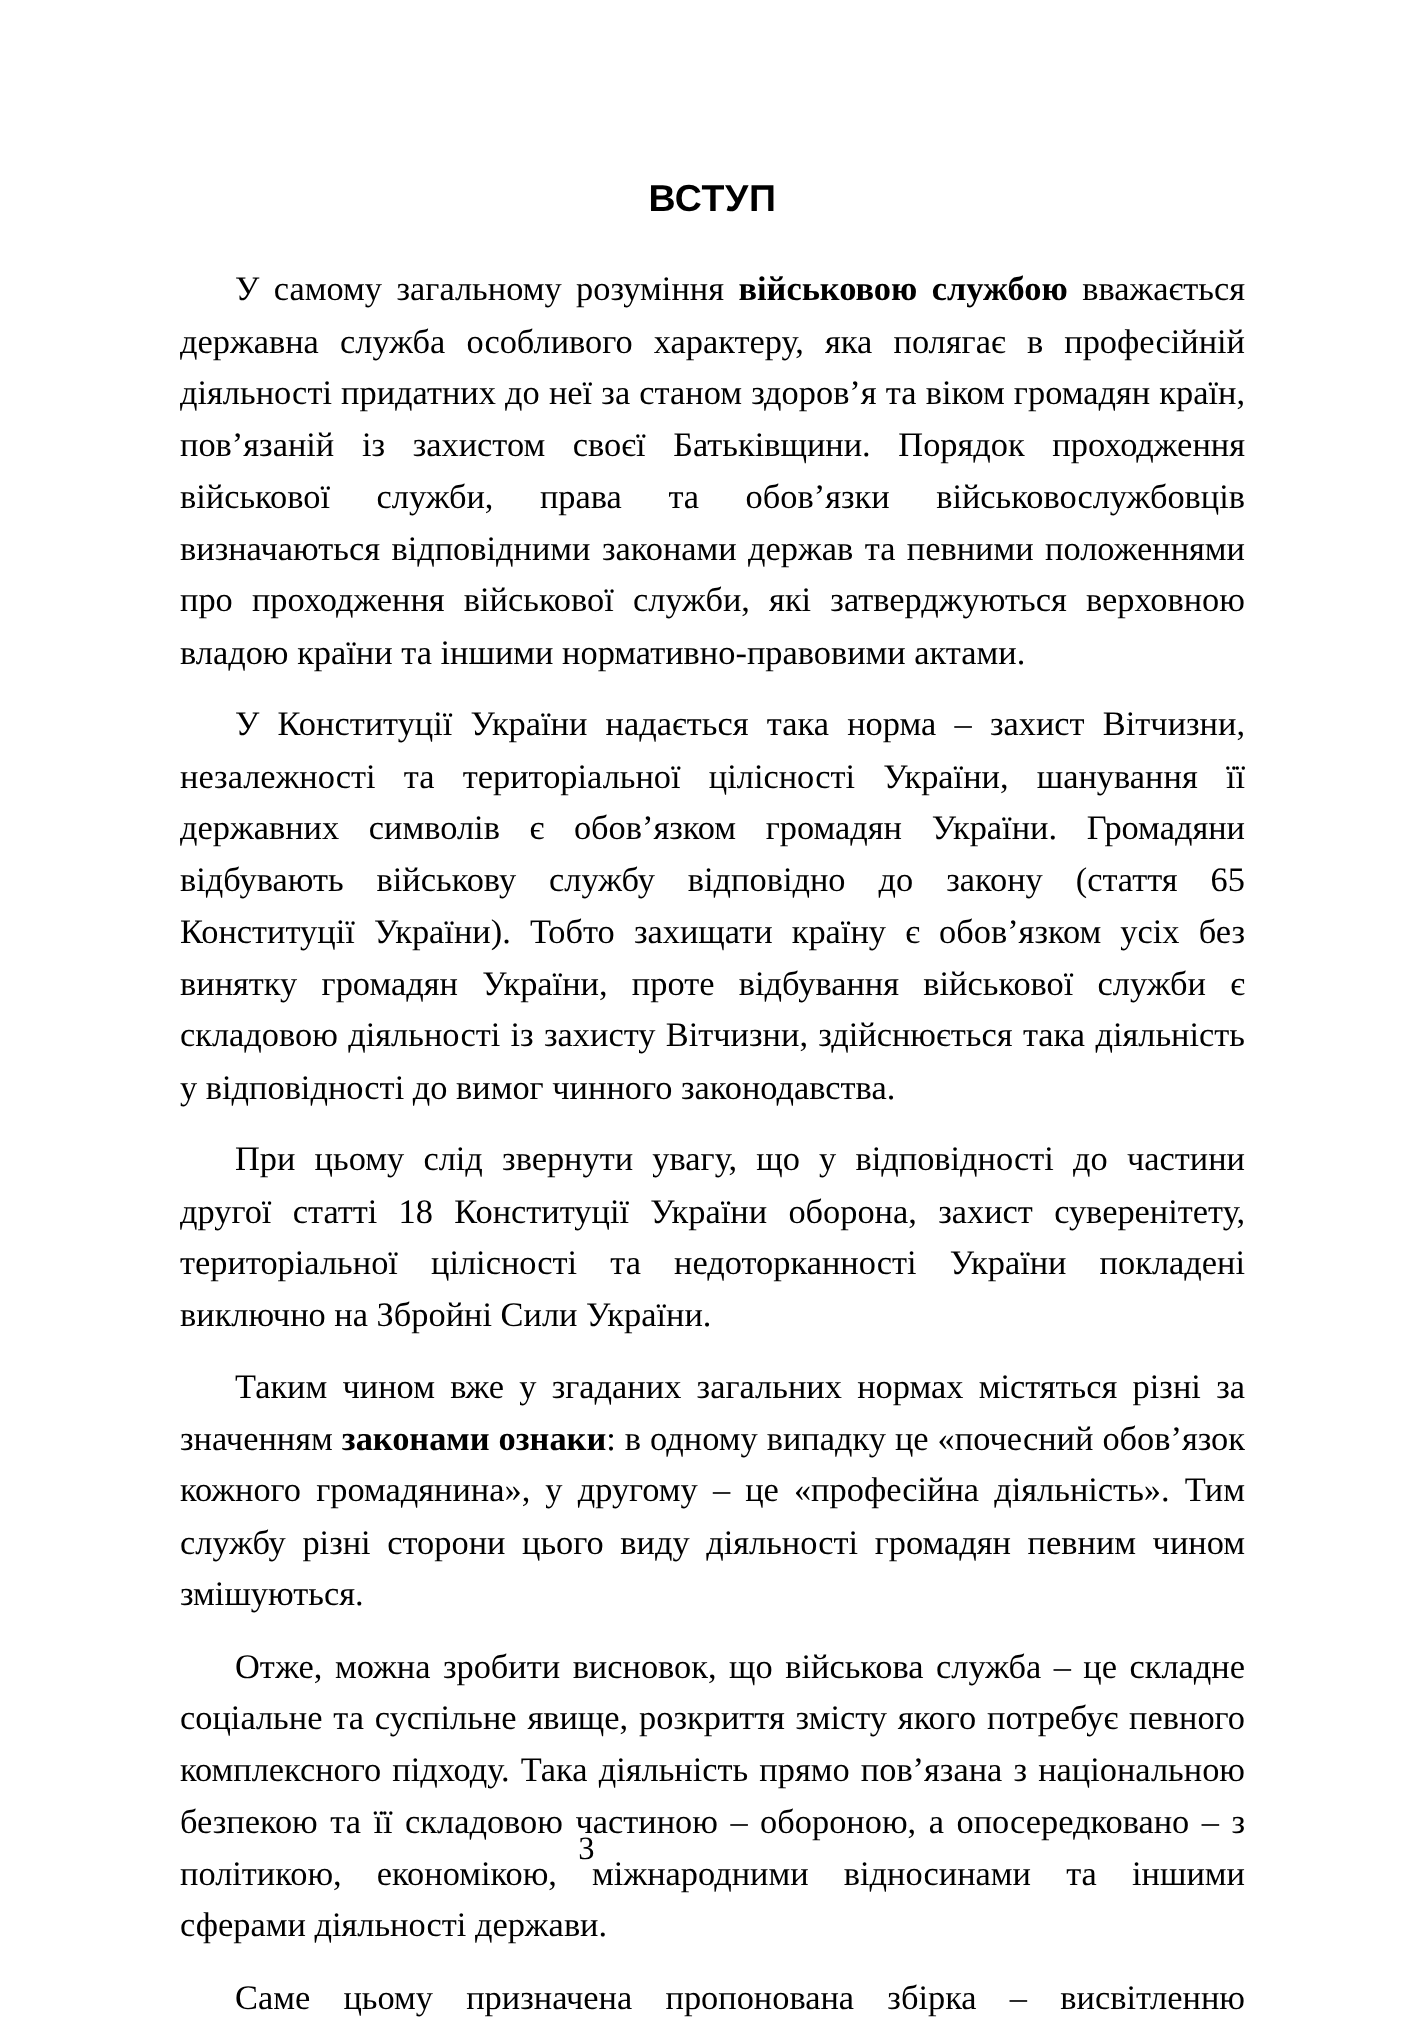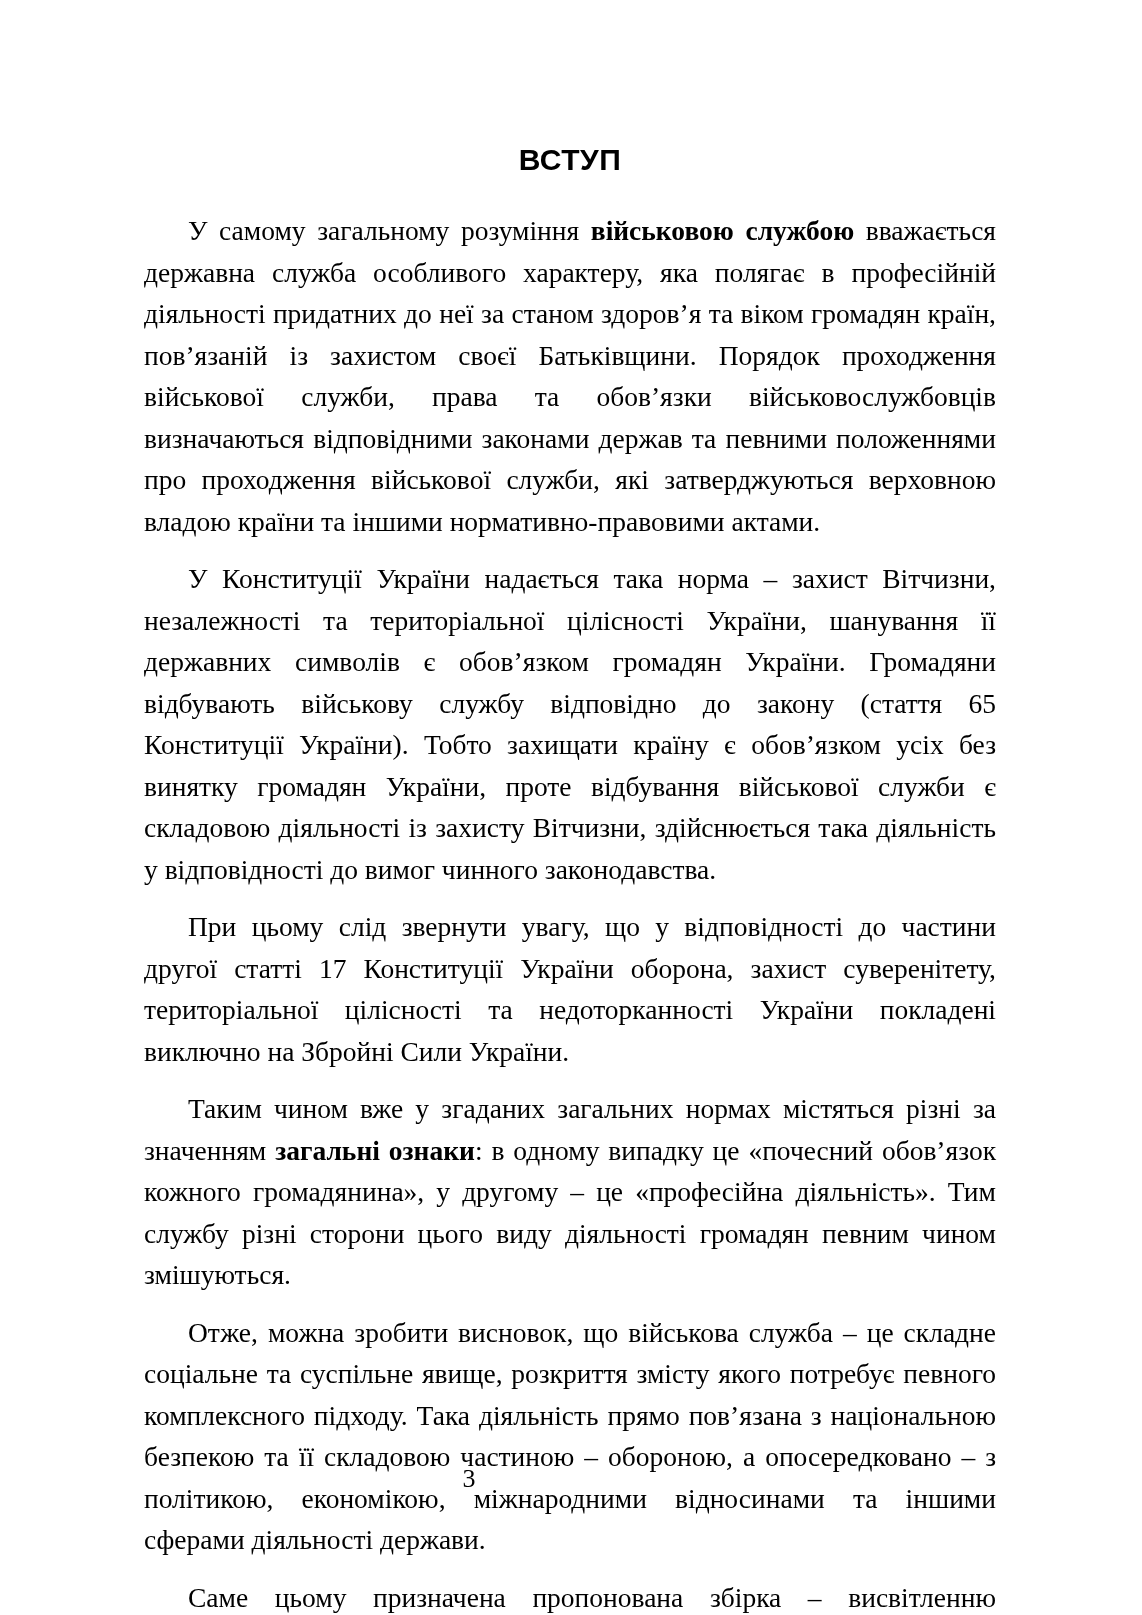"При цьому слід звернути увагу," span { text: 17 -> 18 }
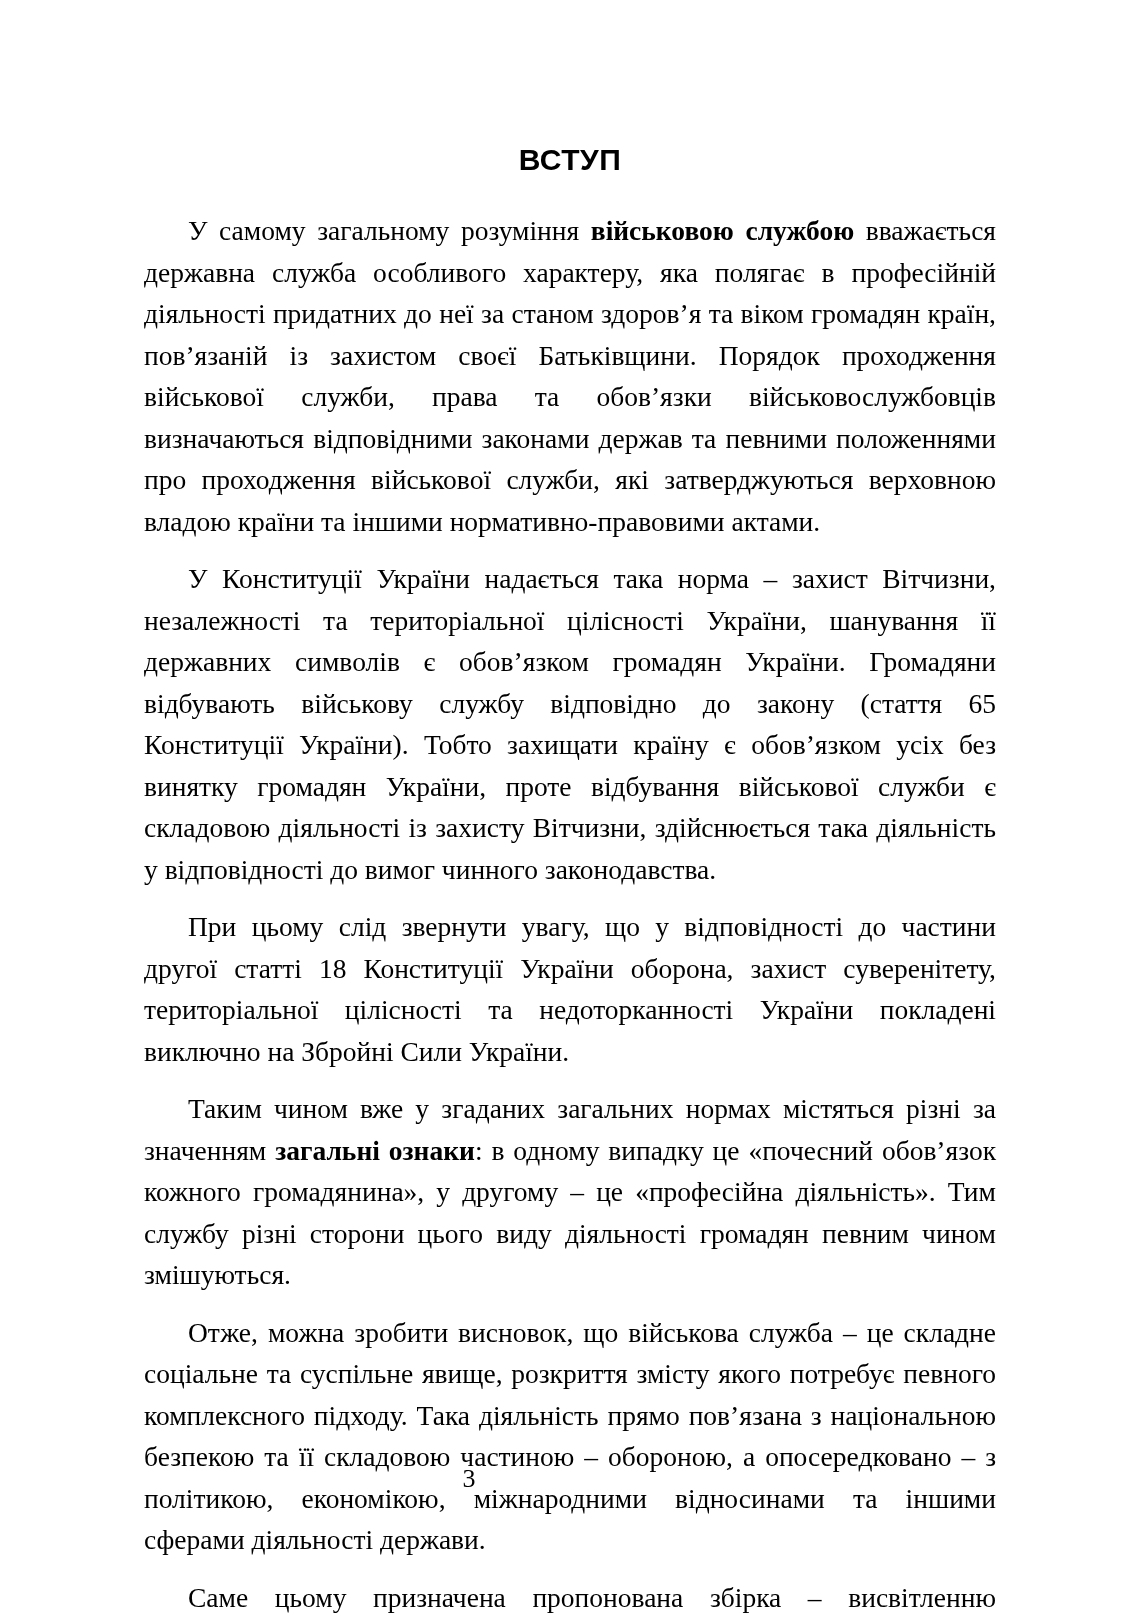"загальні ознаки" span { text: загальні -> законами }
